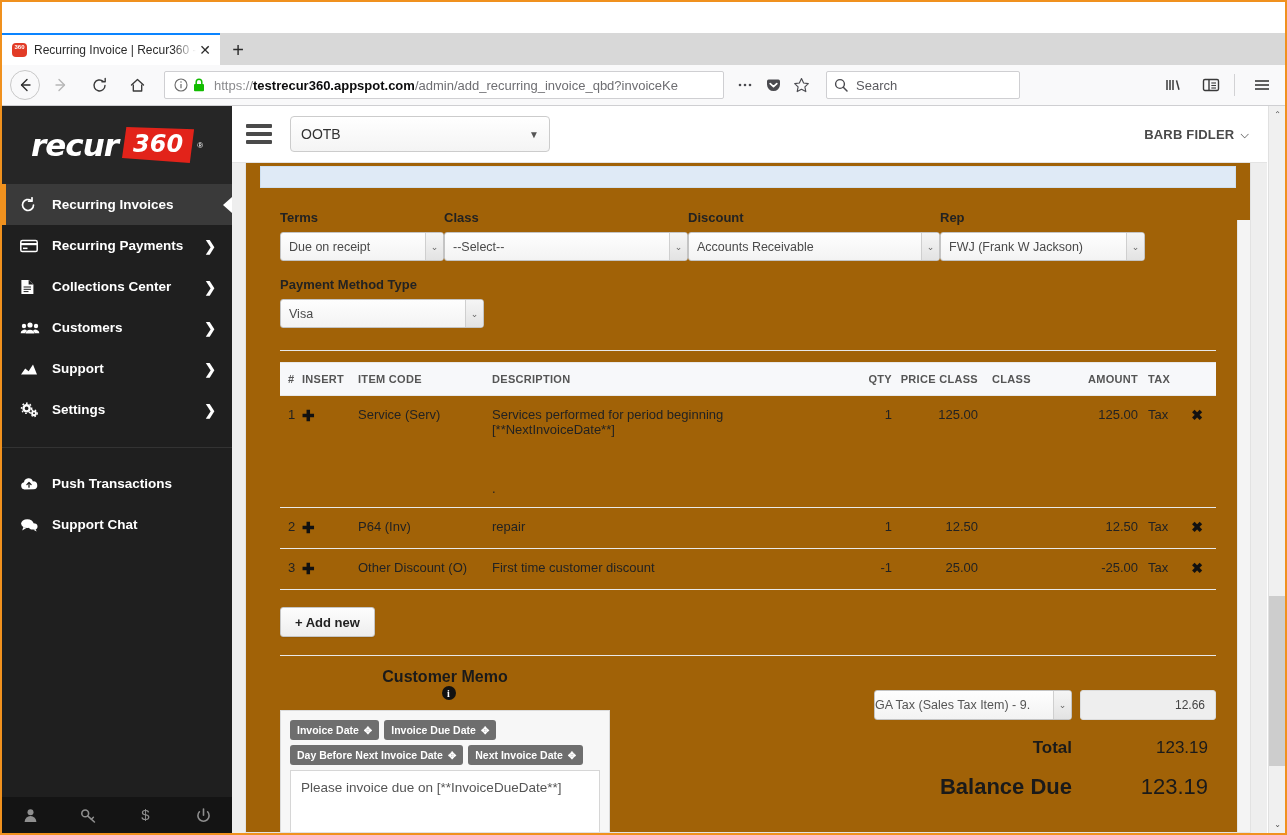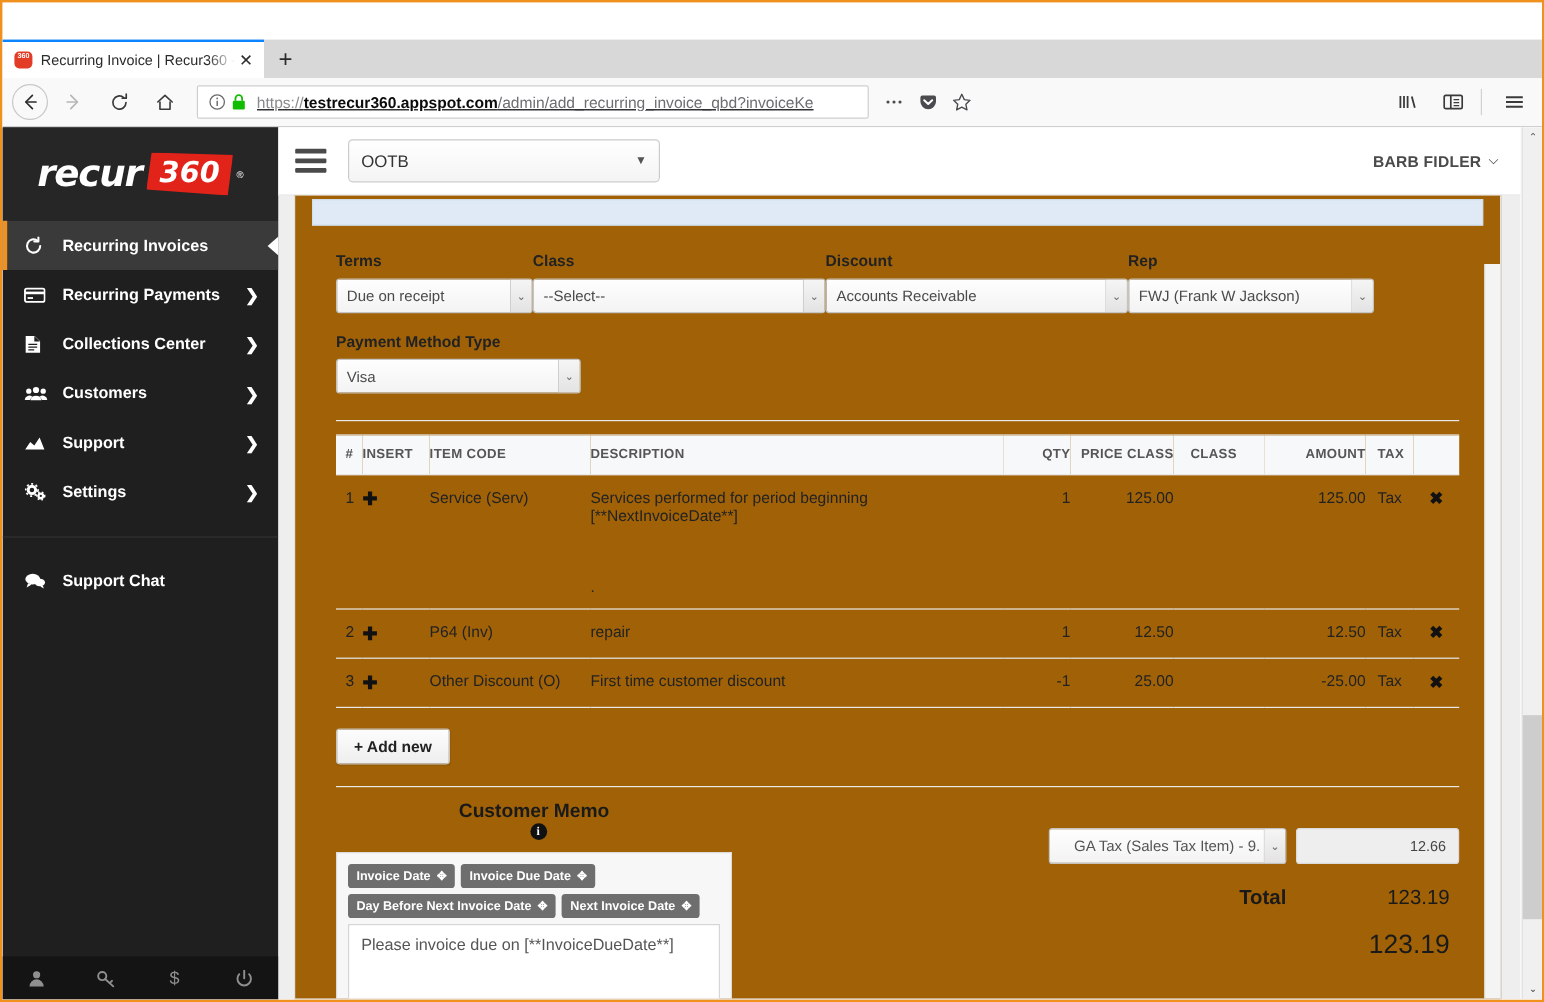"https://testrecur360.appspot.com/admin/a" #url-text { text-decoration: underline -> none }
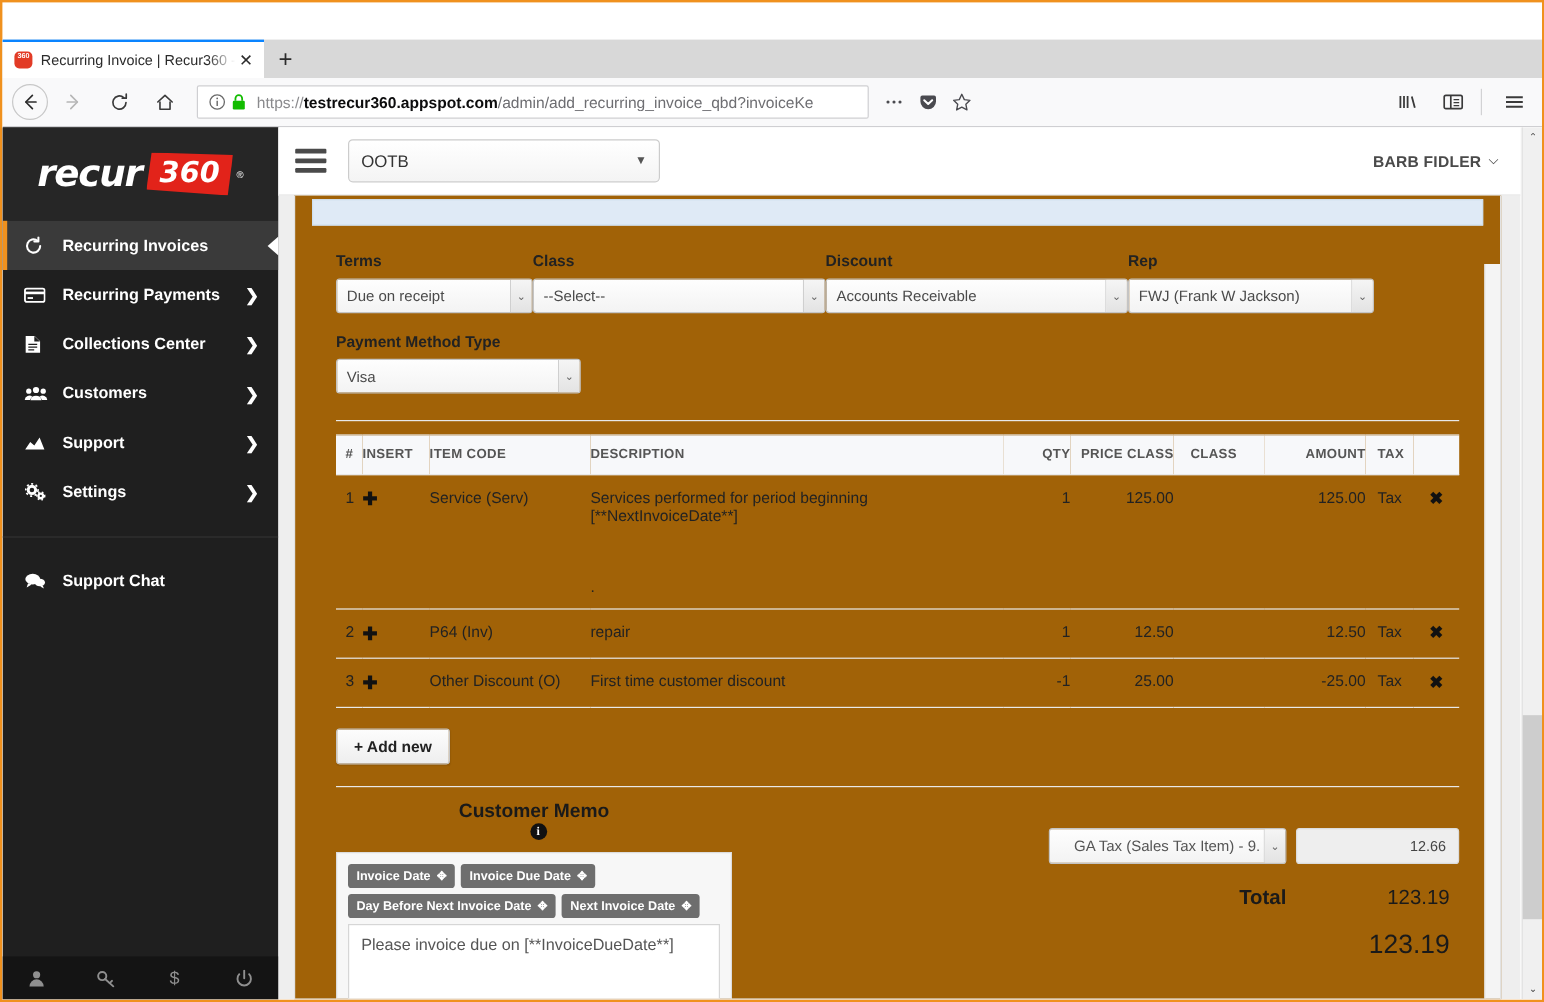"Search" div { html: none -> <div> <svg> <circle></circle> <line></line> </svg> <div>Search</div> </div> }
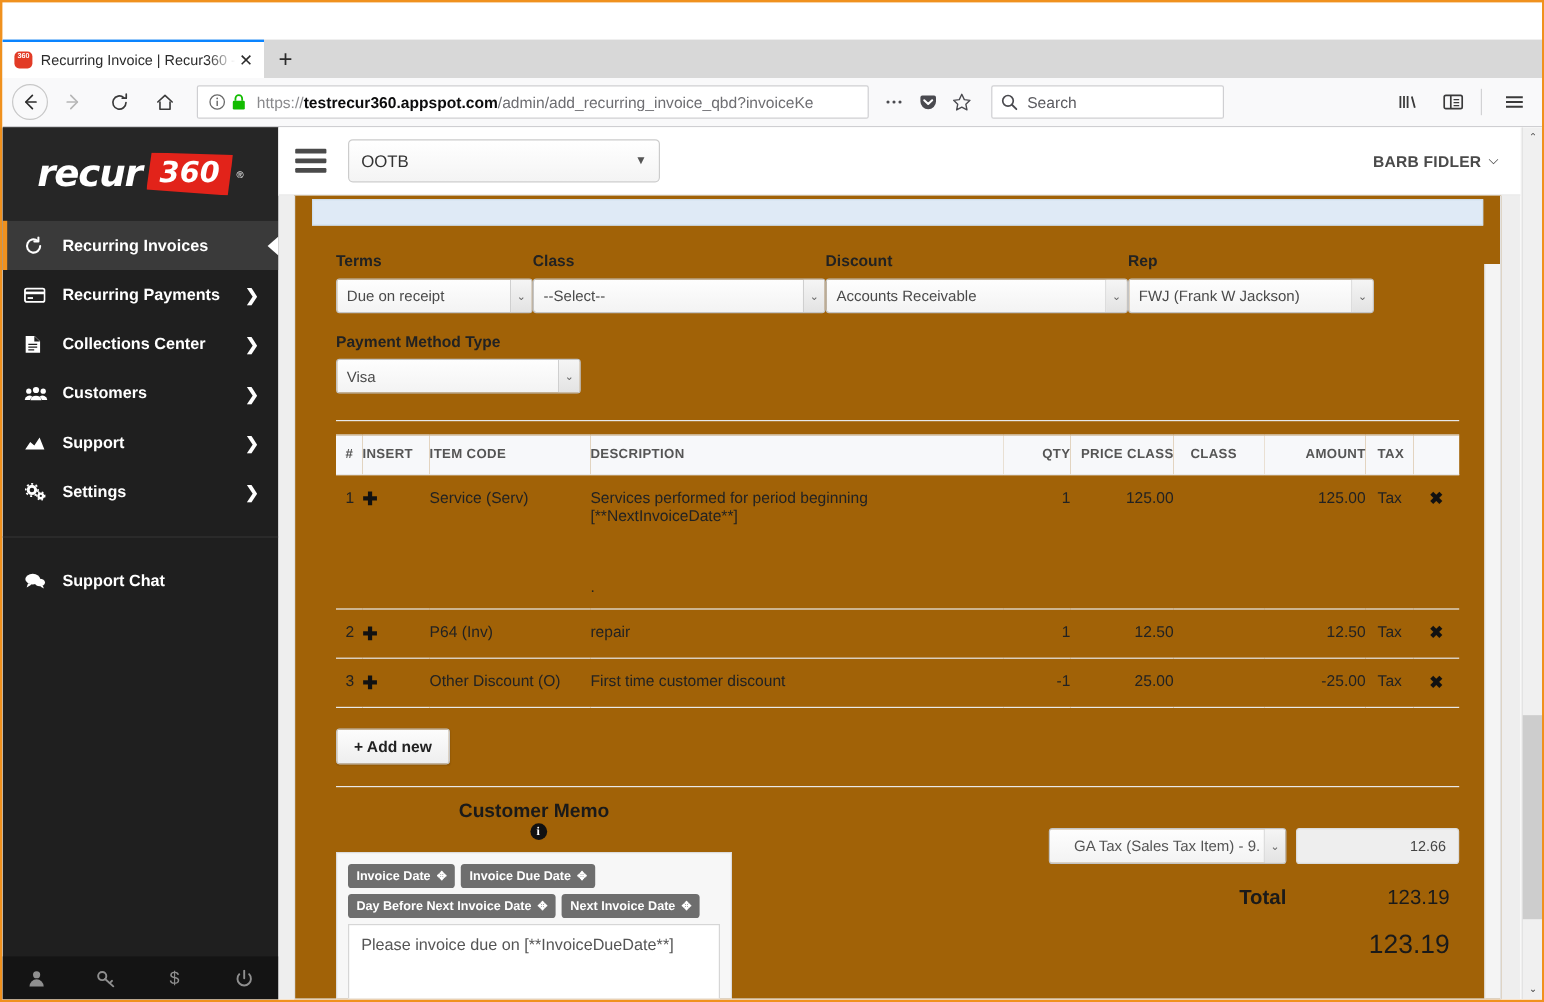"Push Transactions" div.side-item { html: none -> <div> <span> <svg> <path></path> <path></path> </svg> </span> <span>Push Transactions</span> </div> }
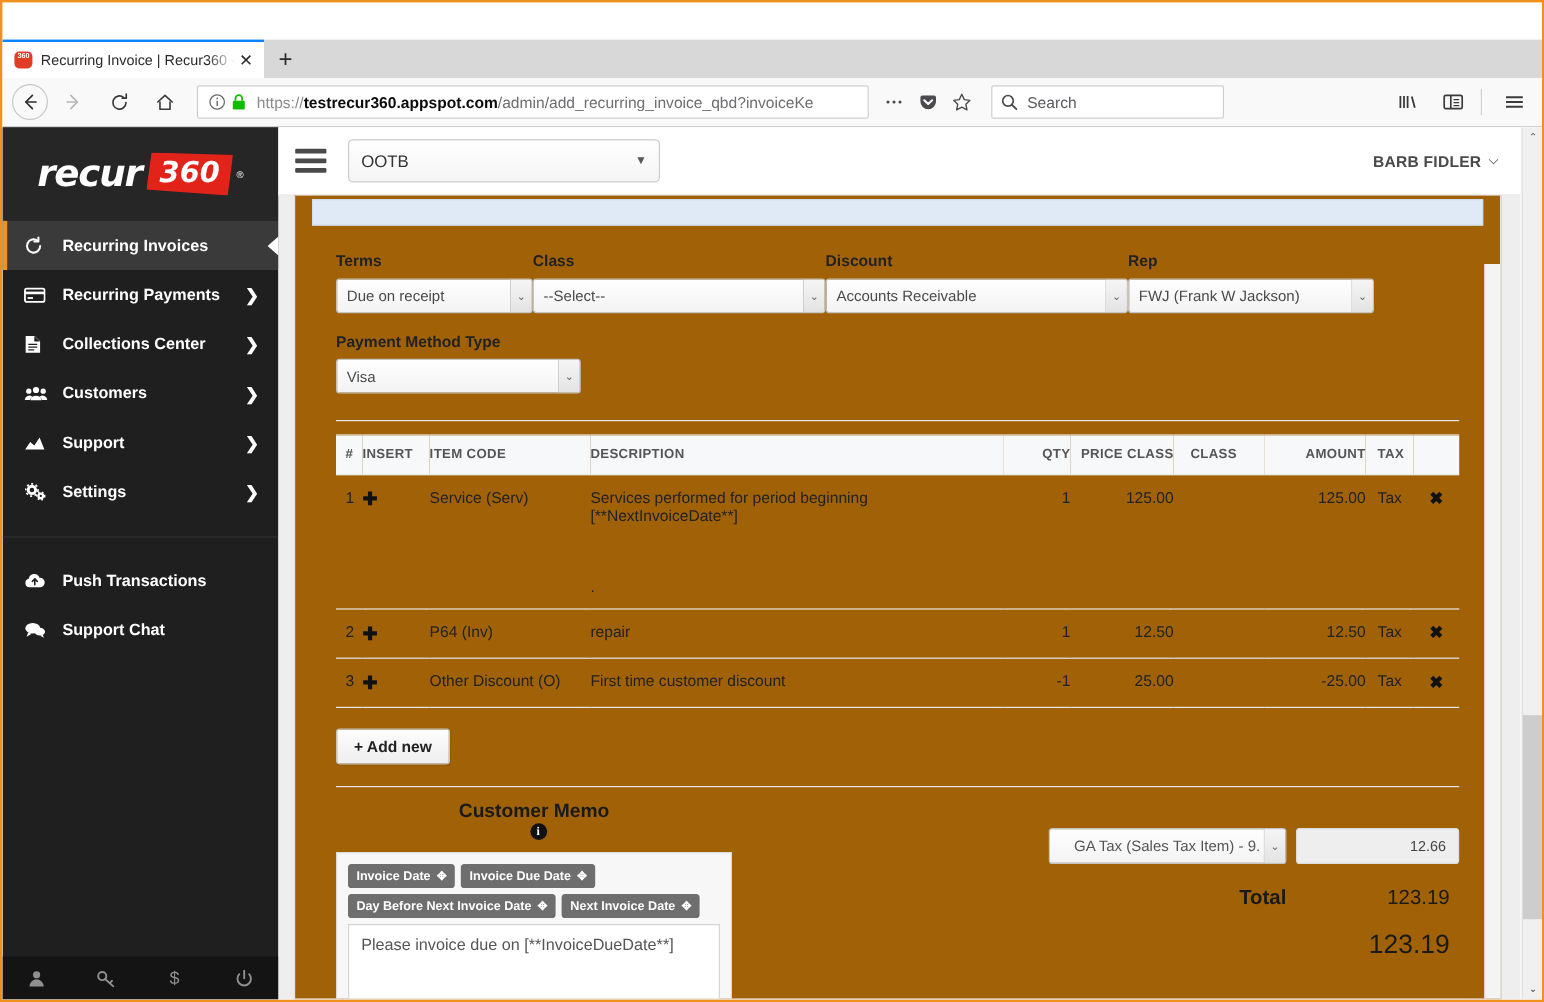"GA Tax (Sales Tax Item)" #taxsel { padding-left: 20px -> 0 }
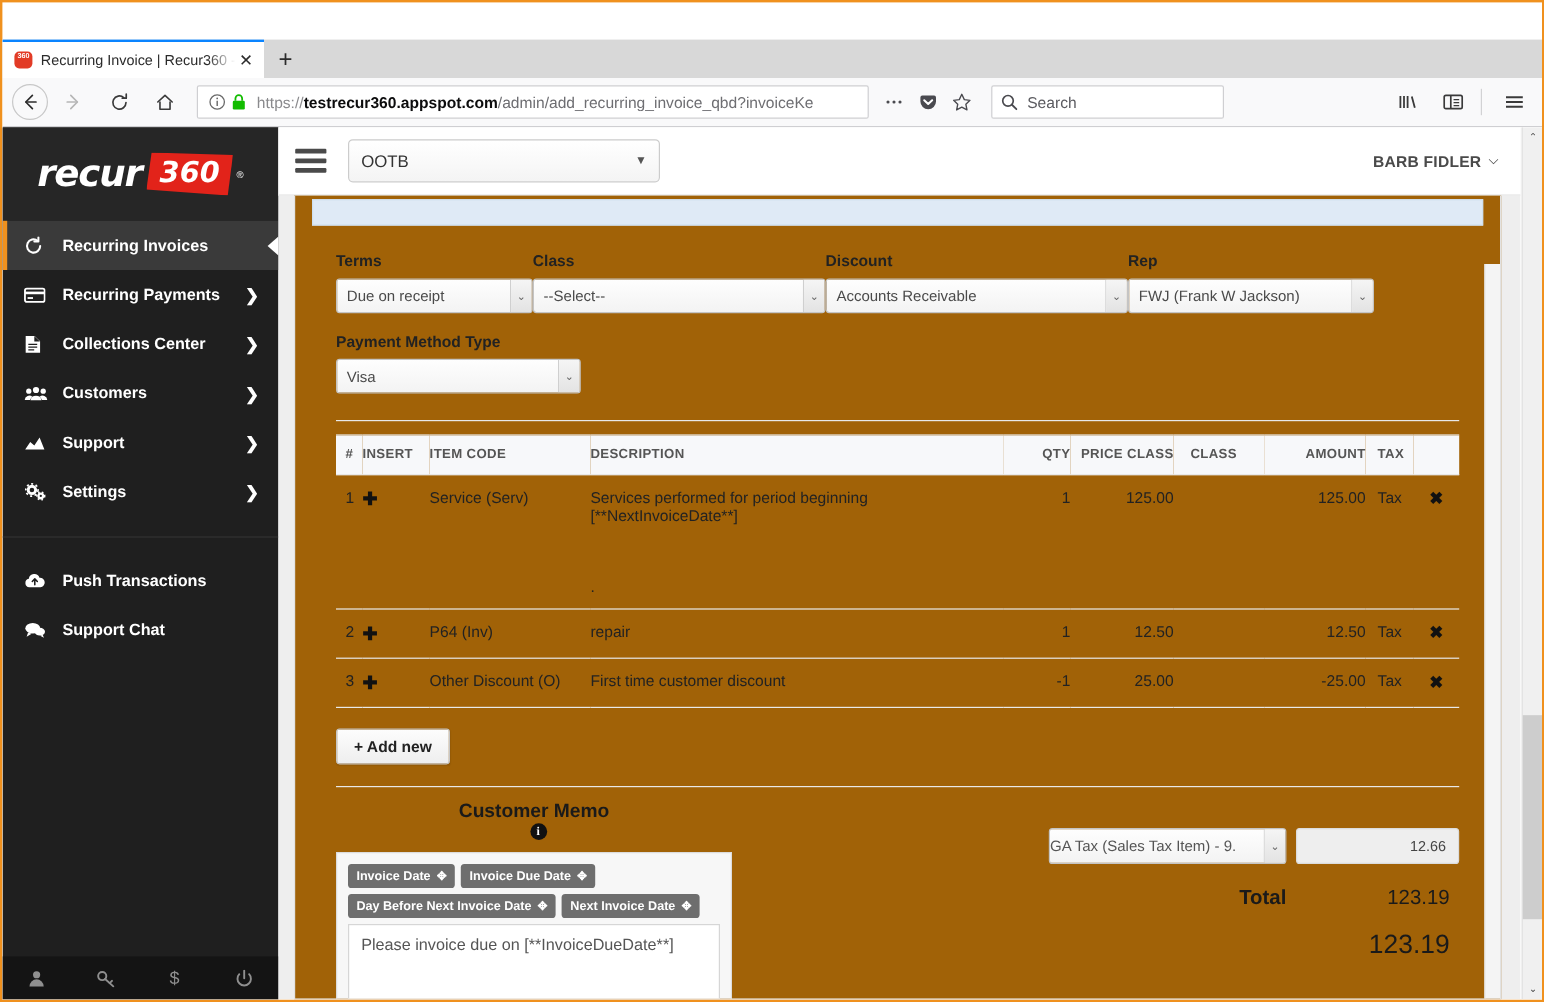"Balance Due" div.bal-label { html: none -> <div>Balance Due</div> }
